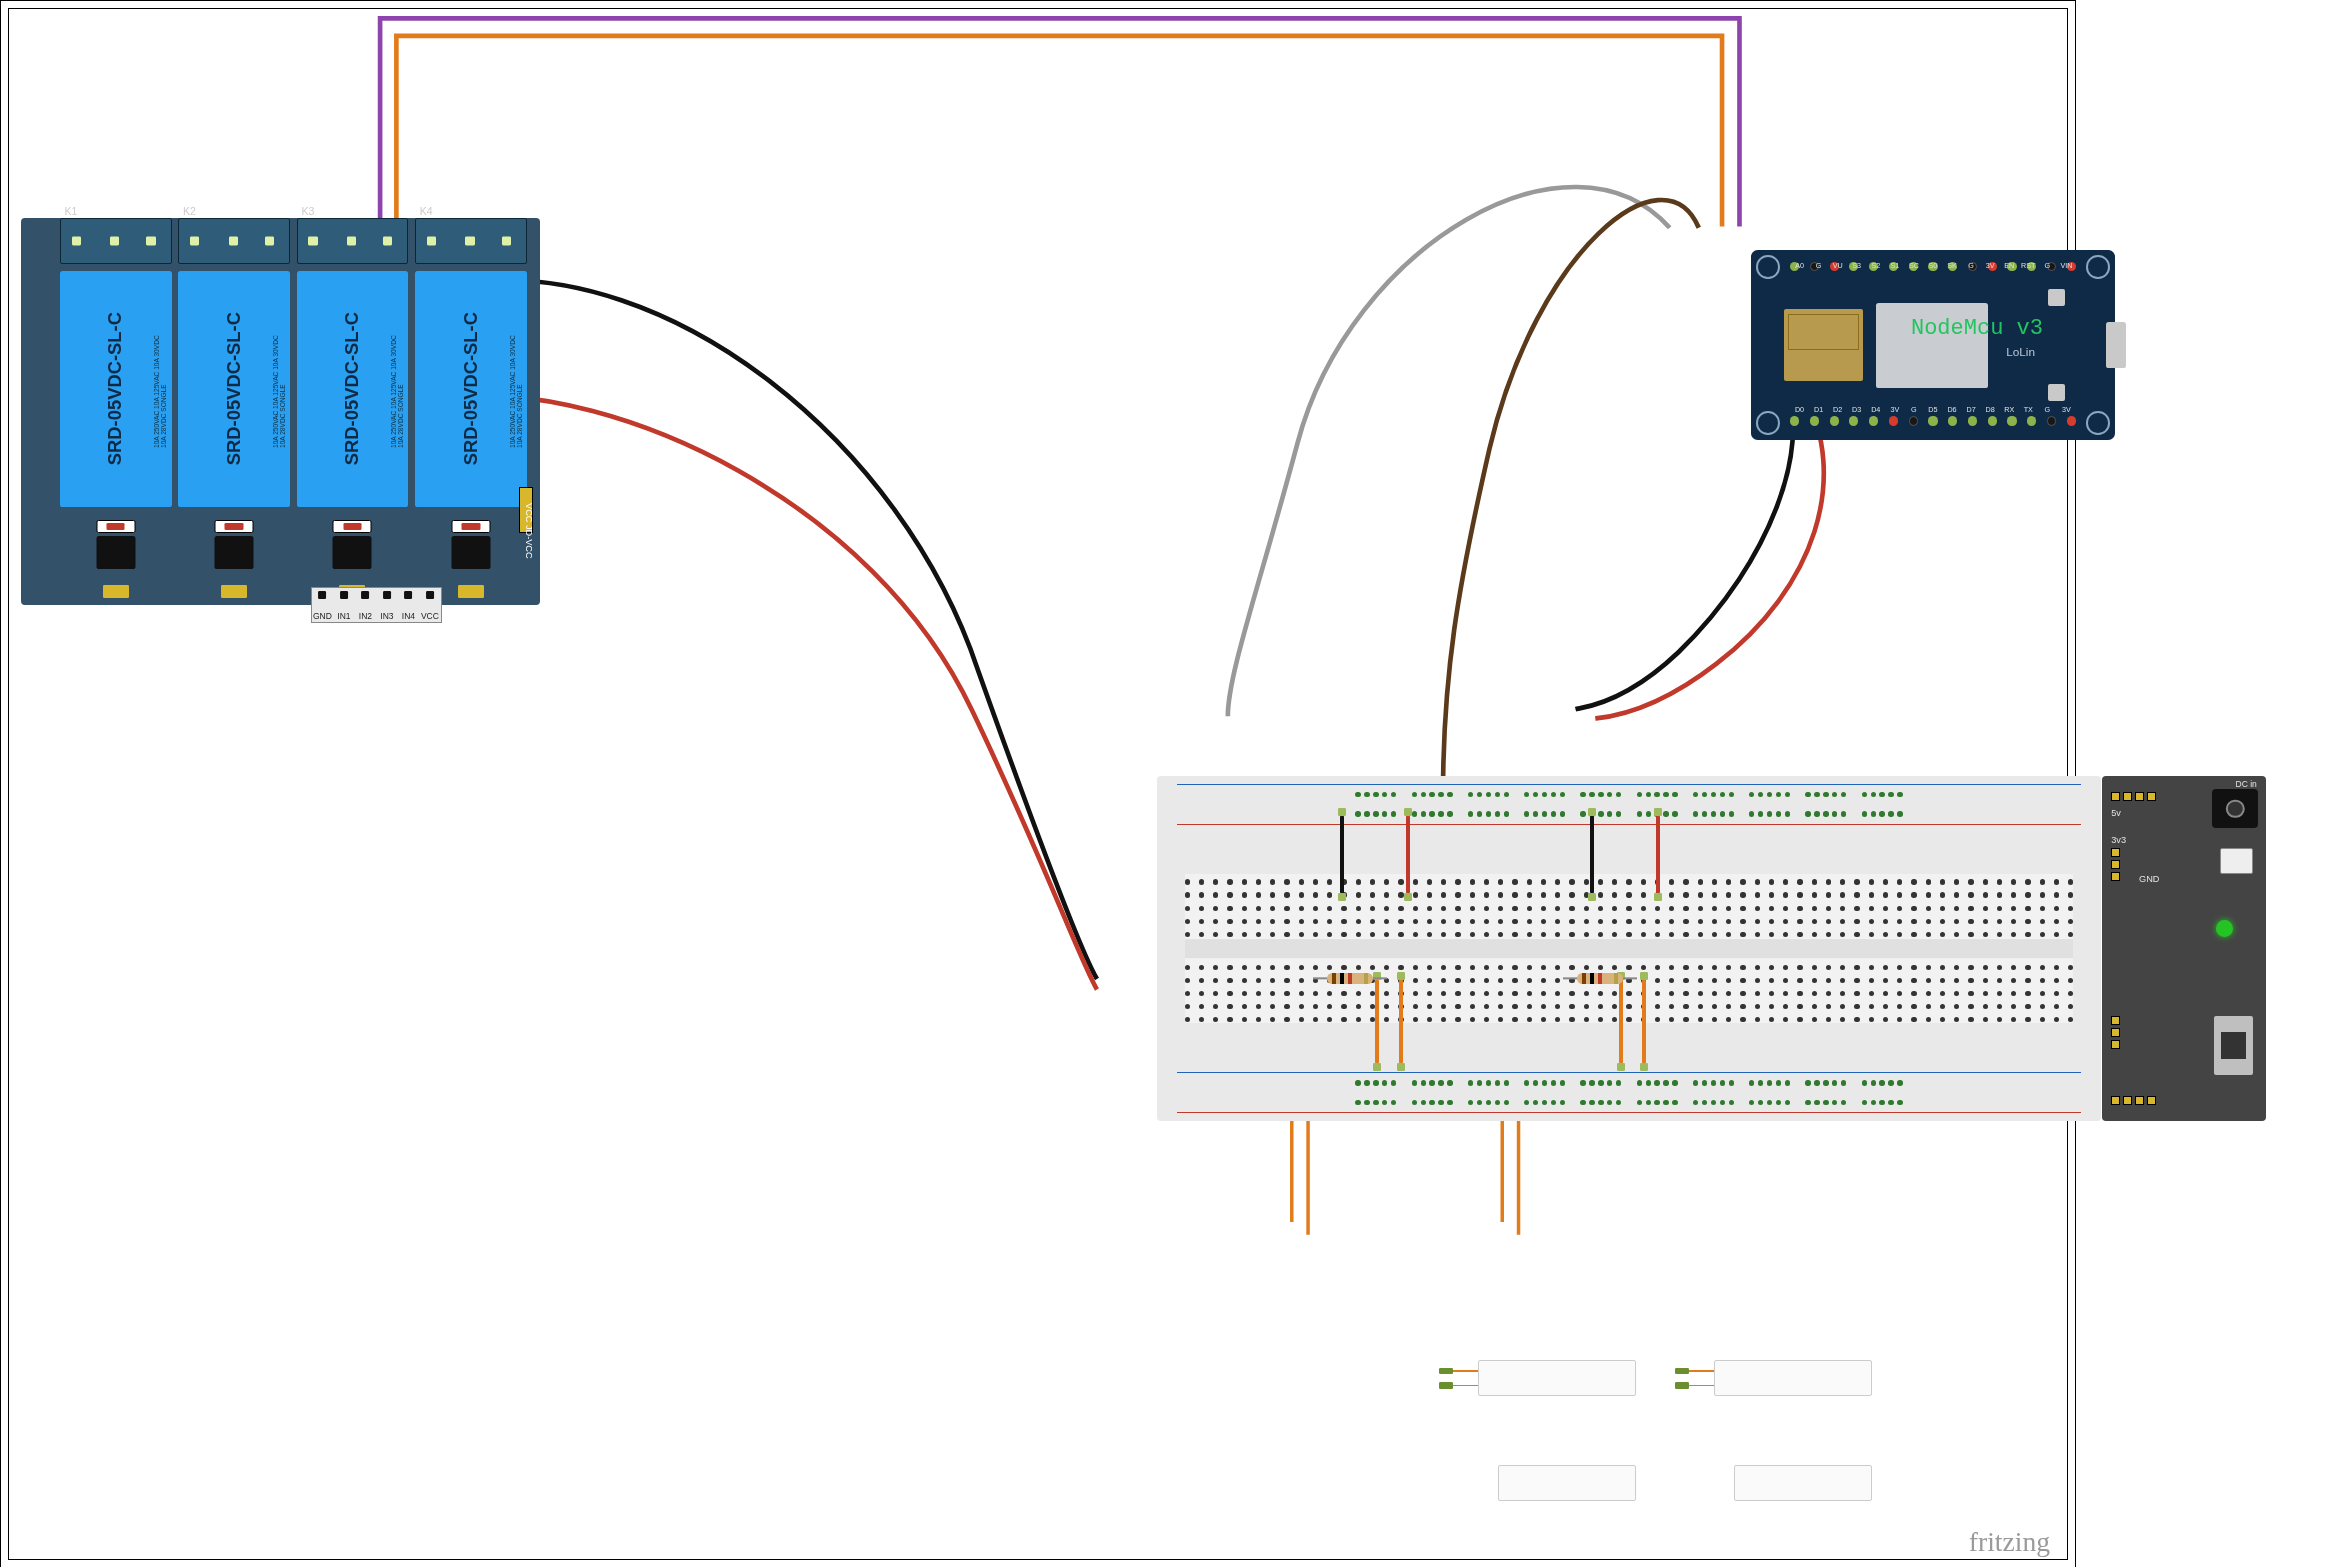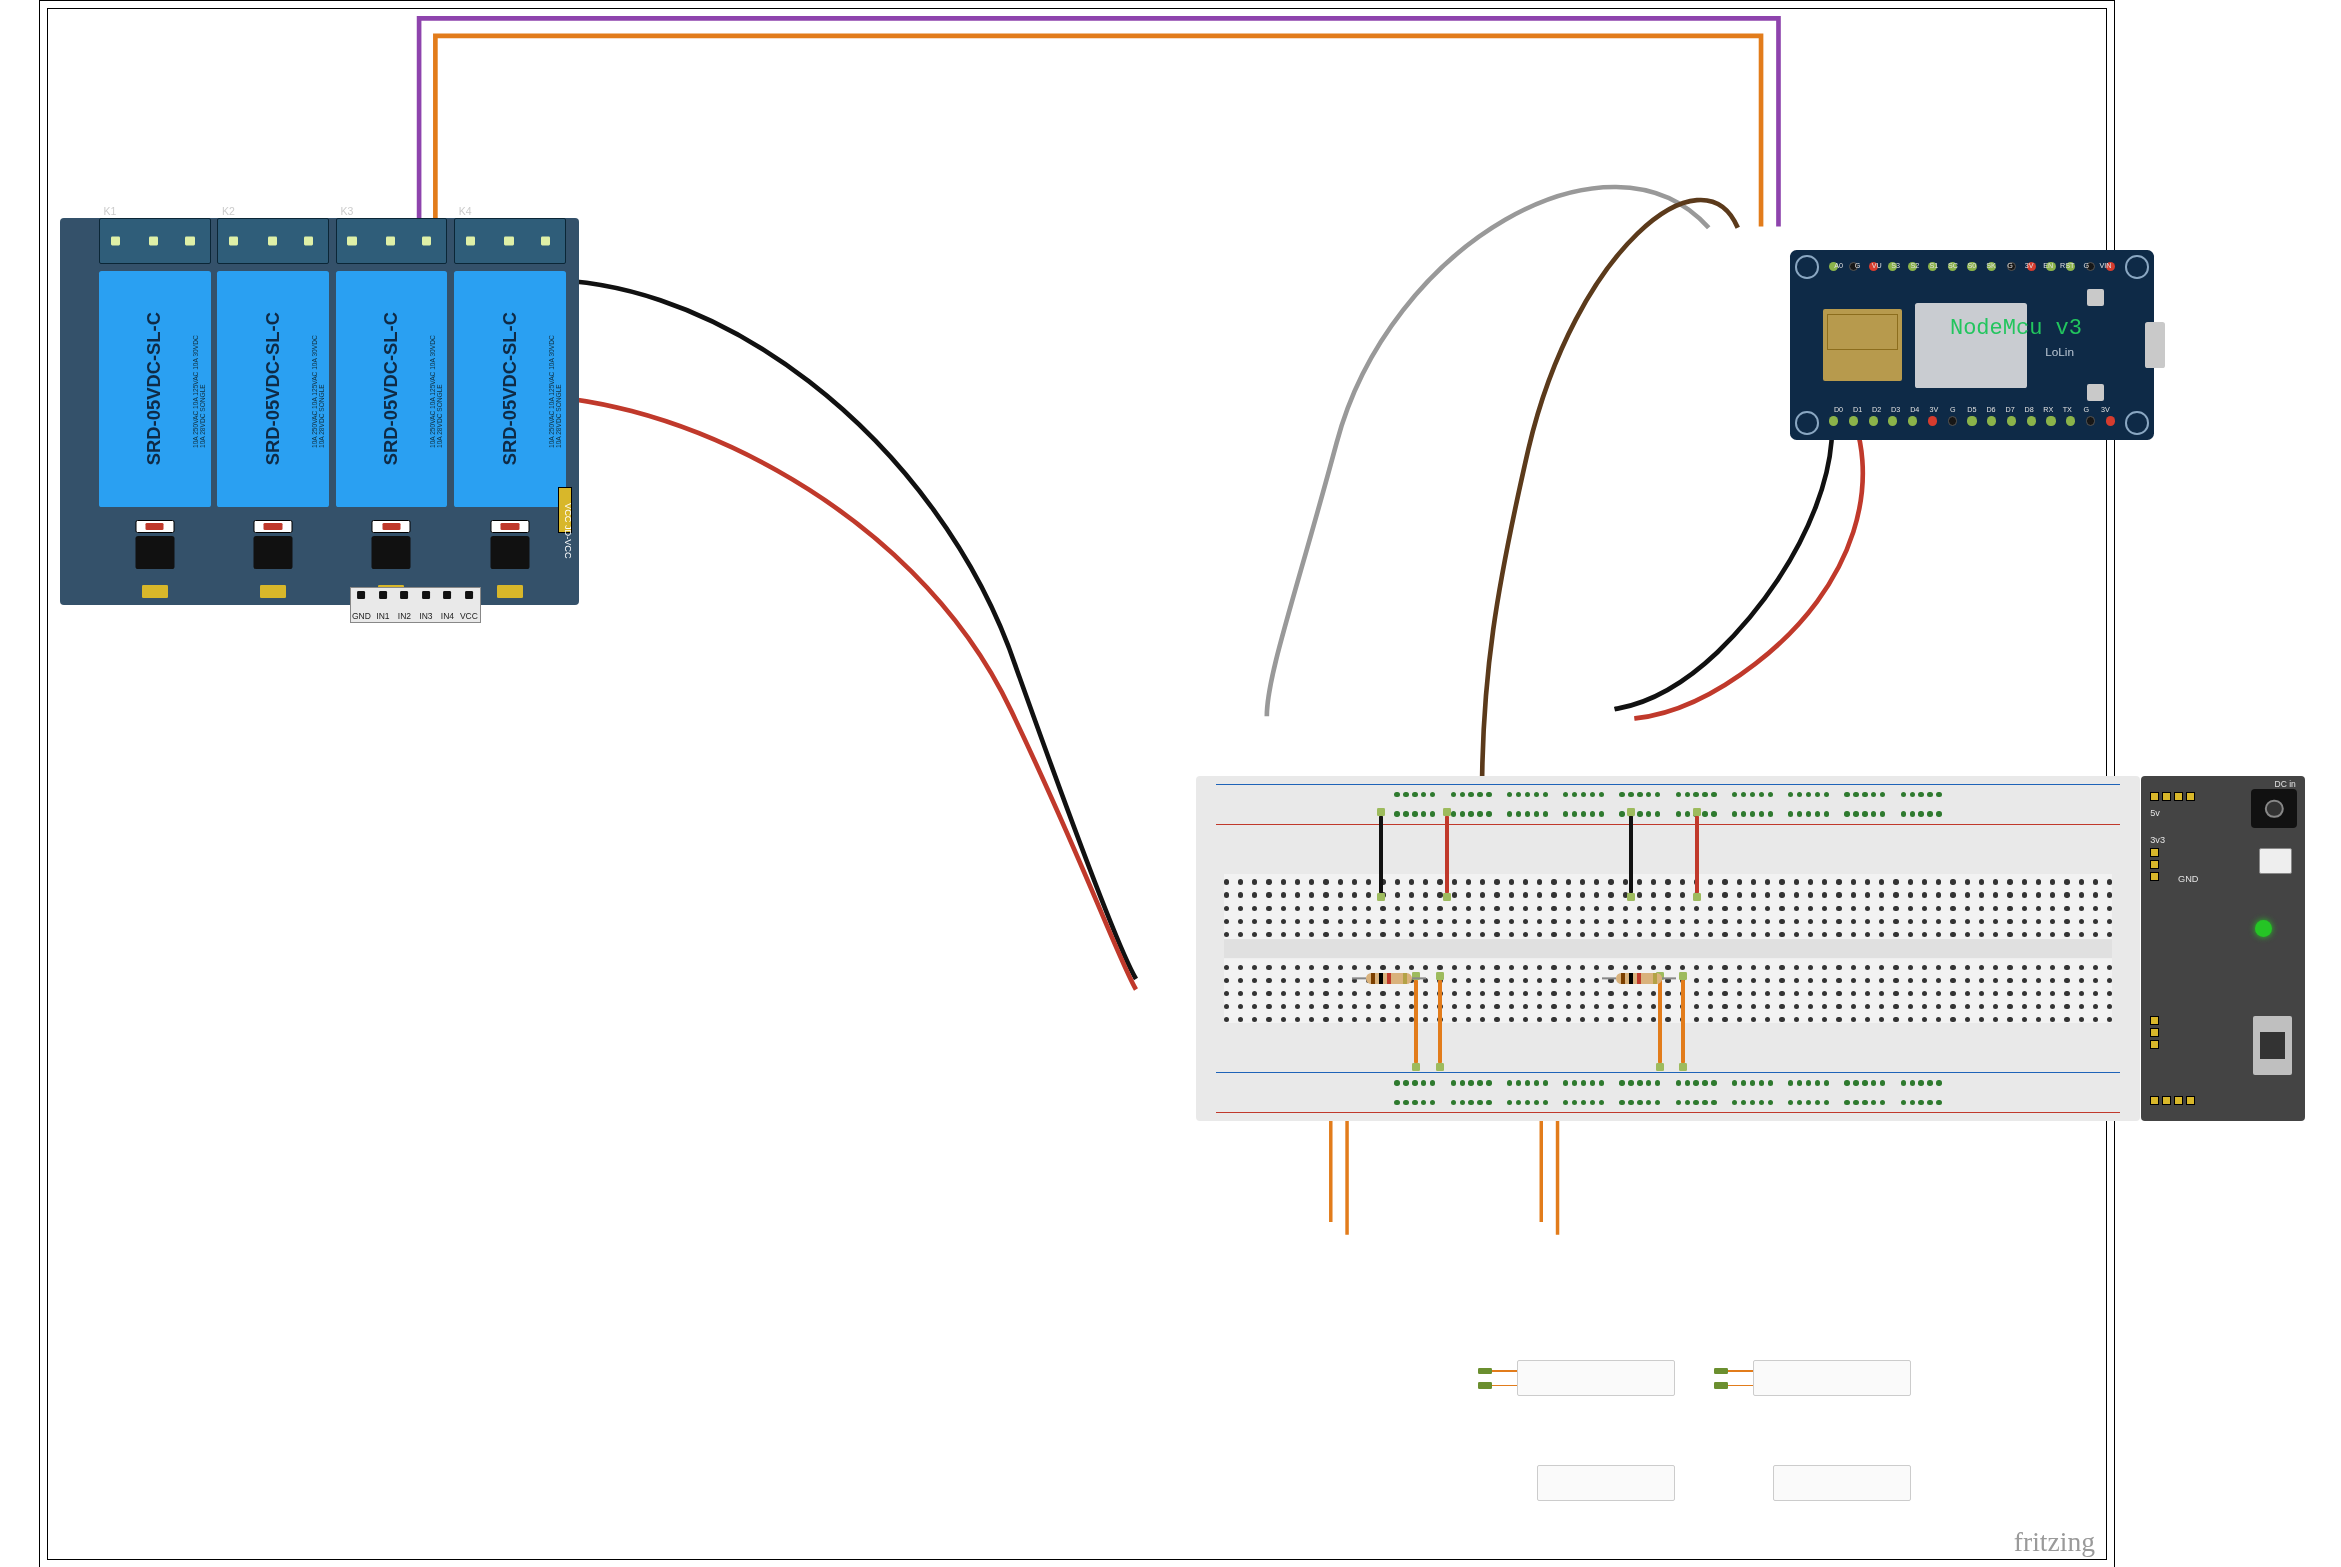"K1" .canvas { margin-left: 39px -> none }
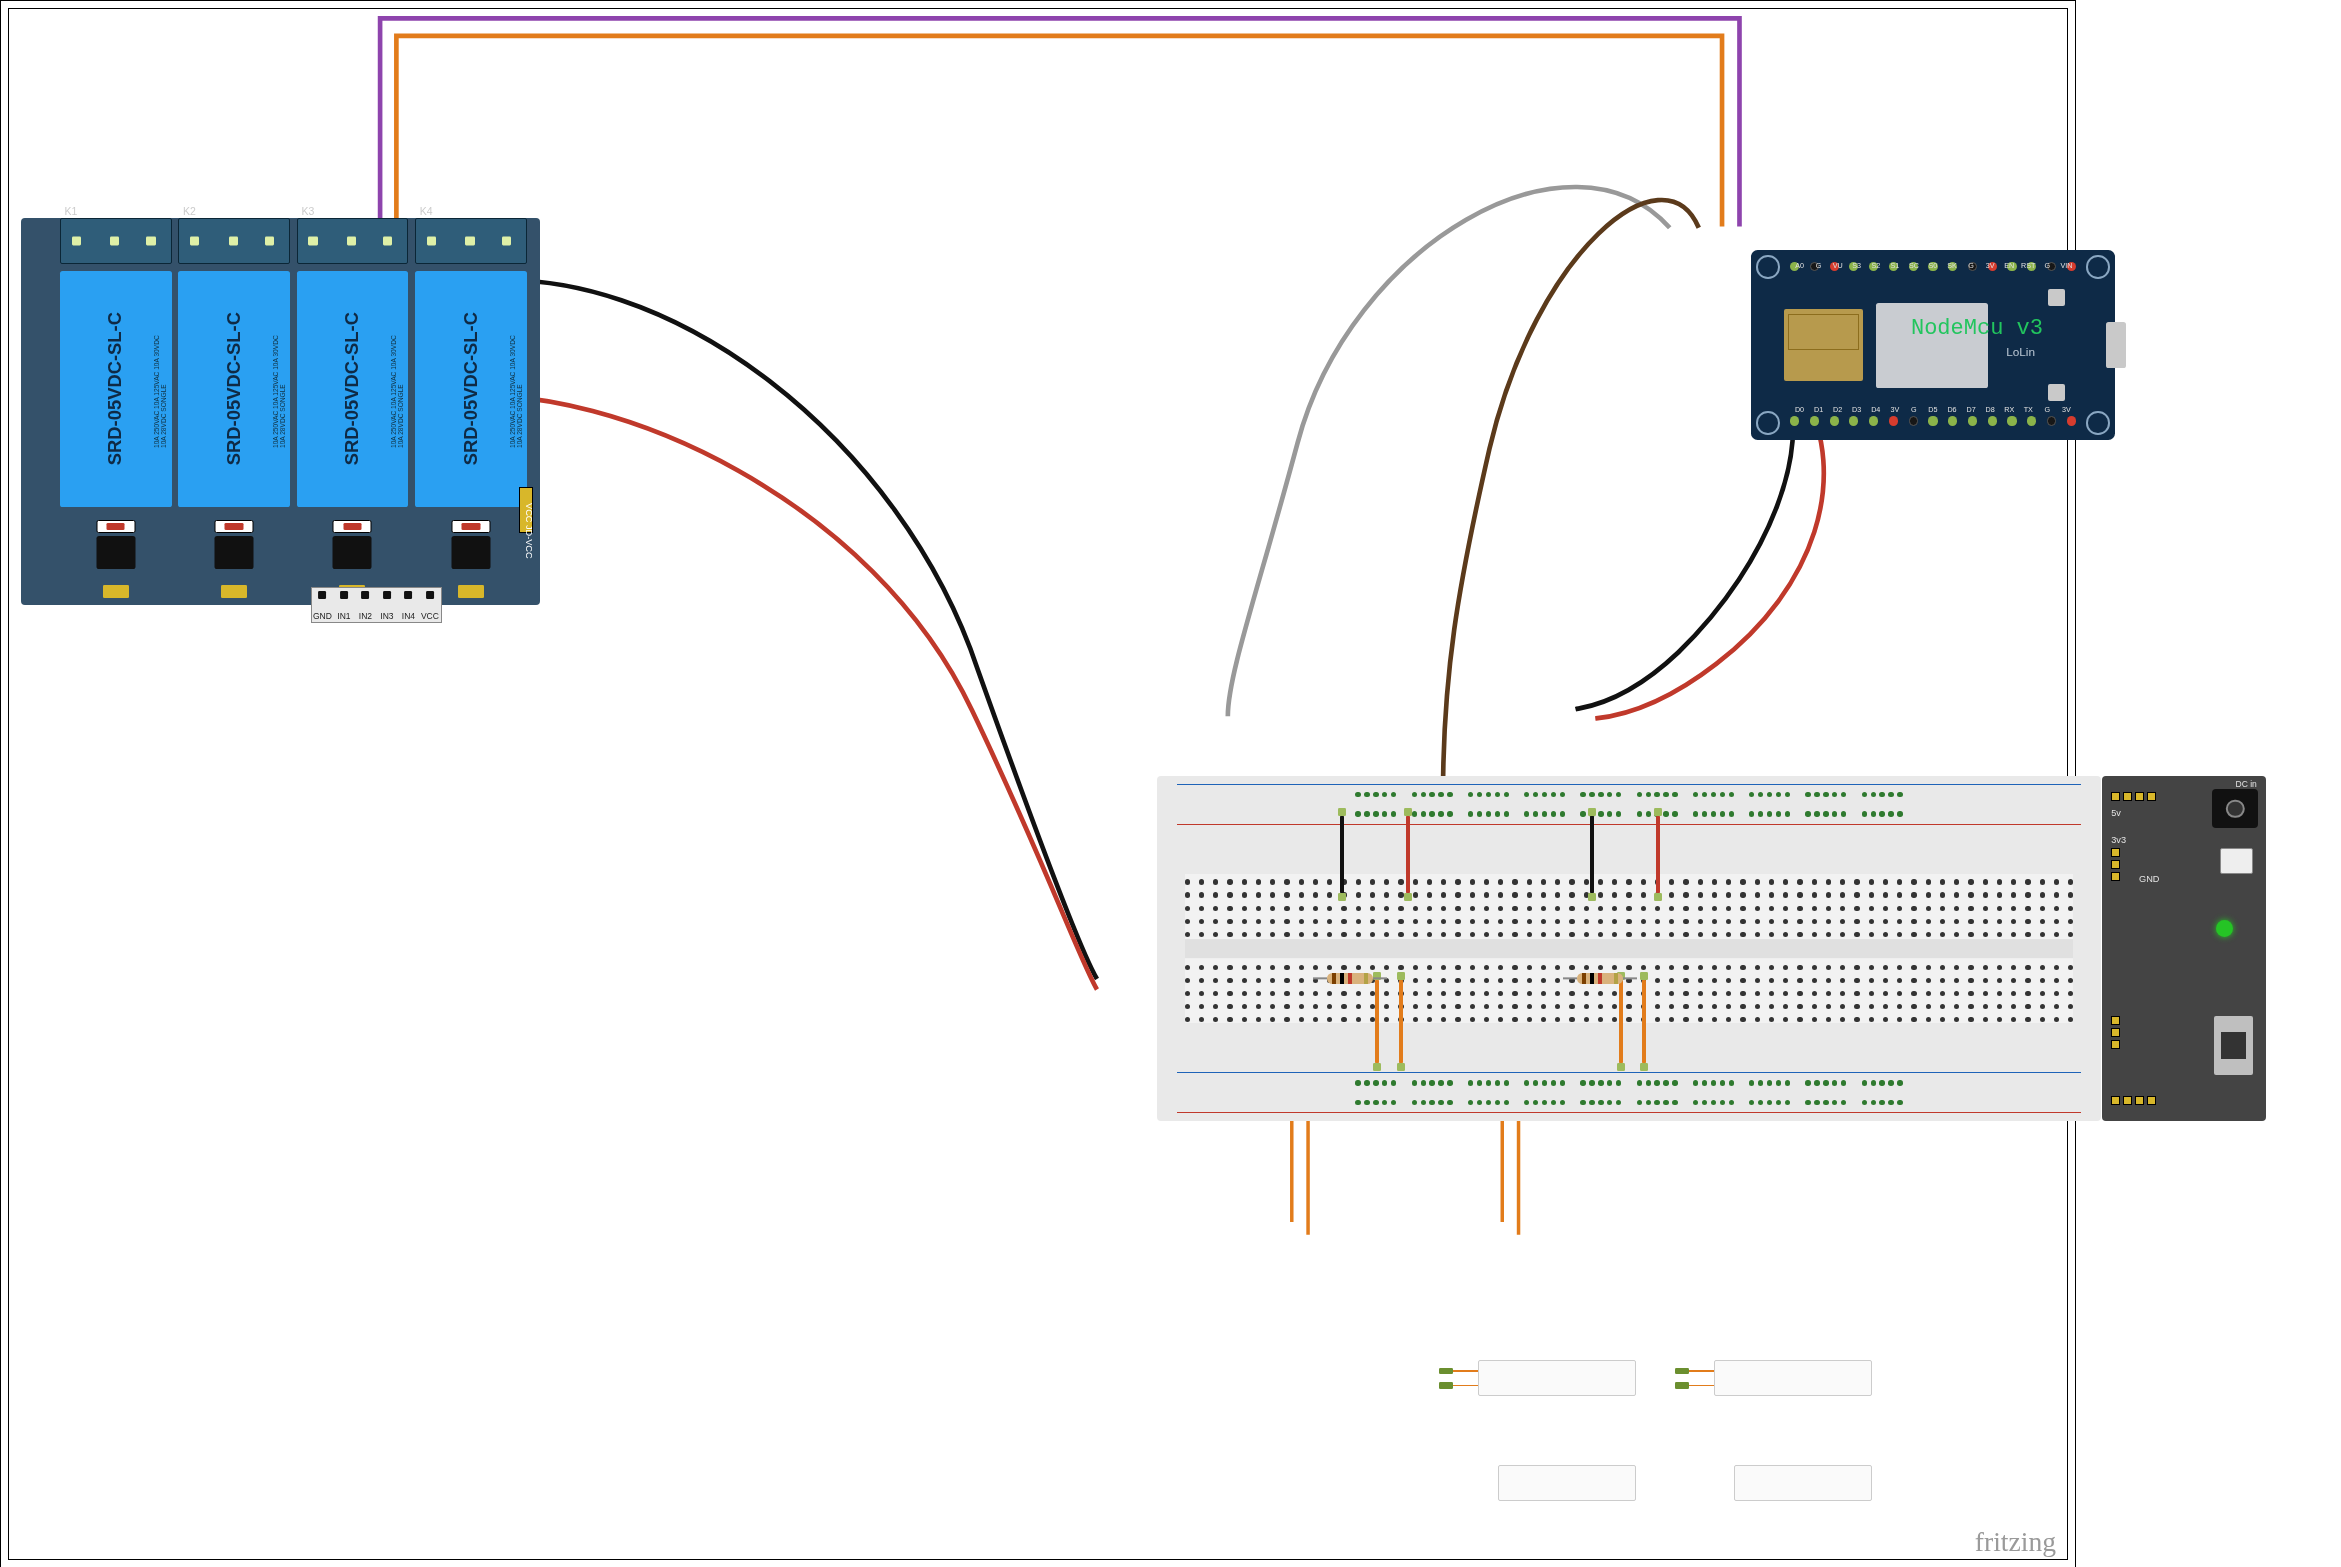"fritzing" .watermark { right: 19px -> 25px }
